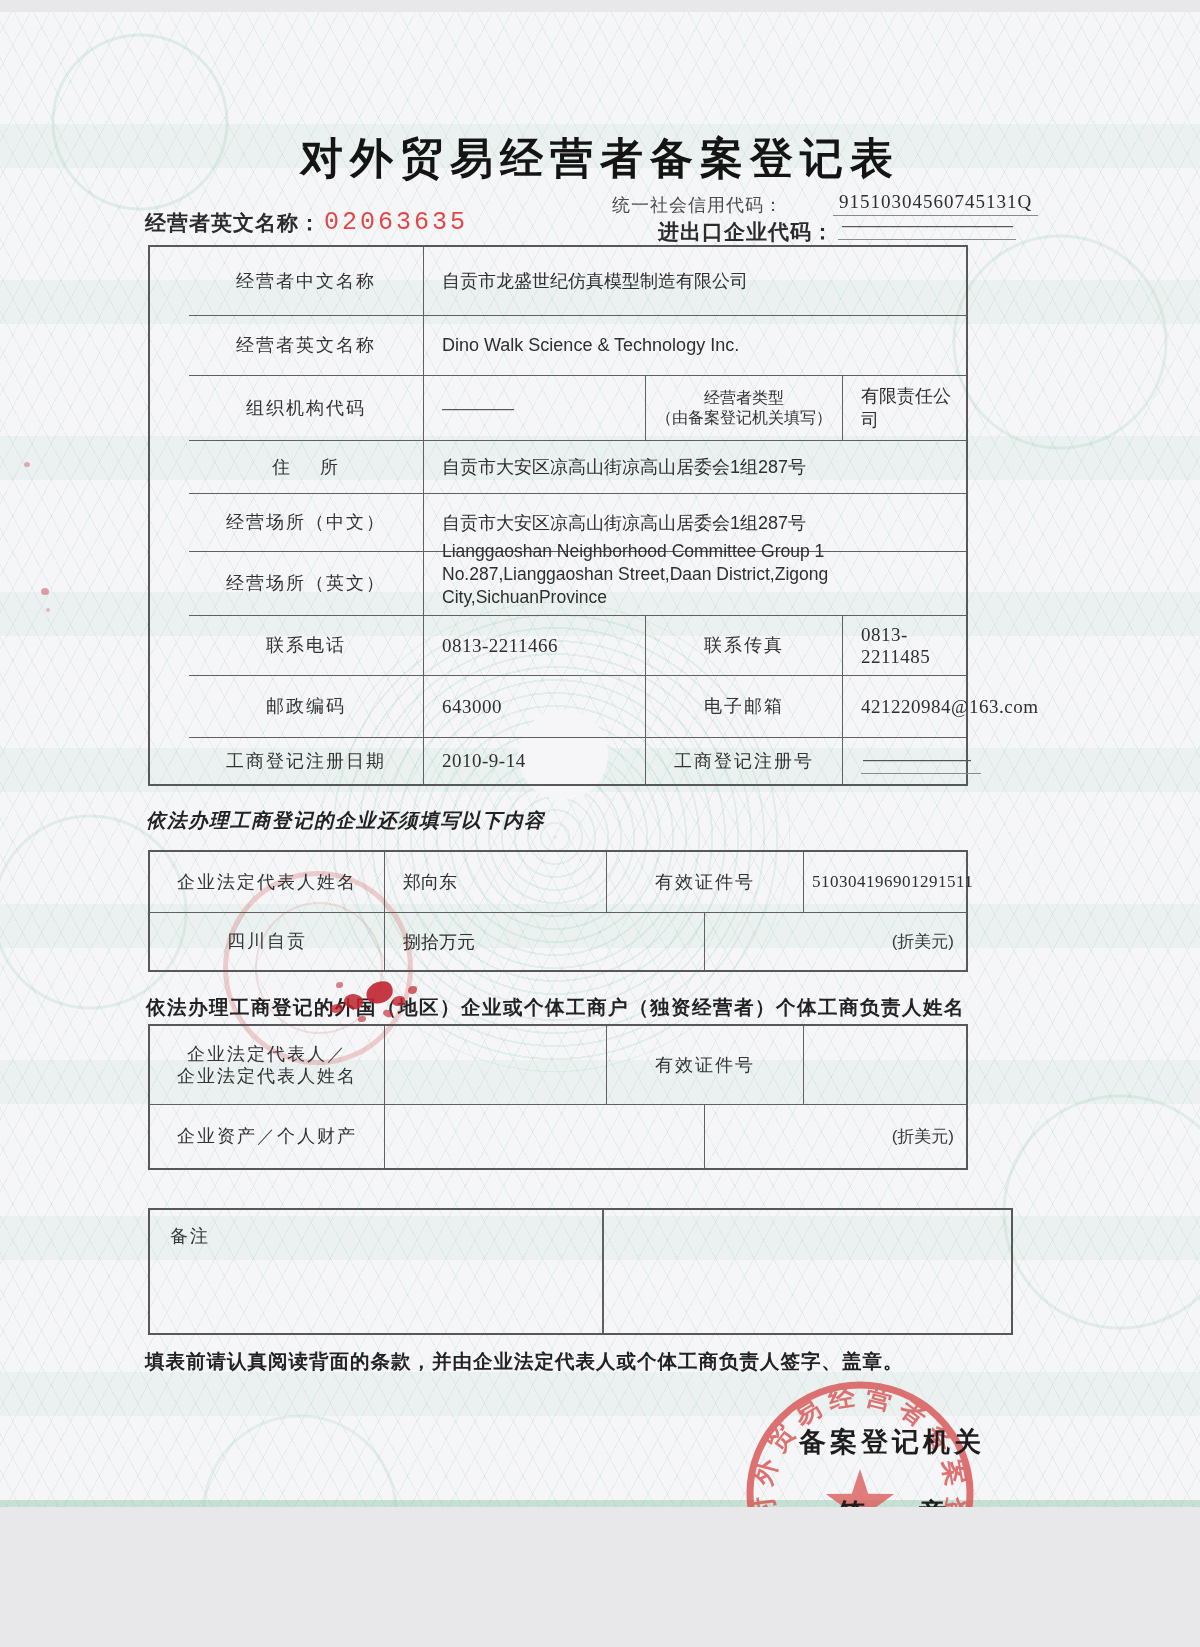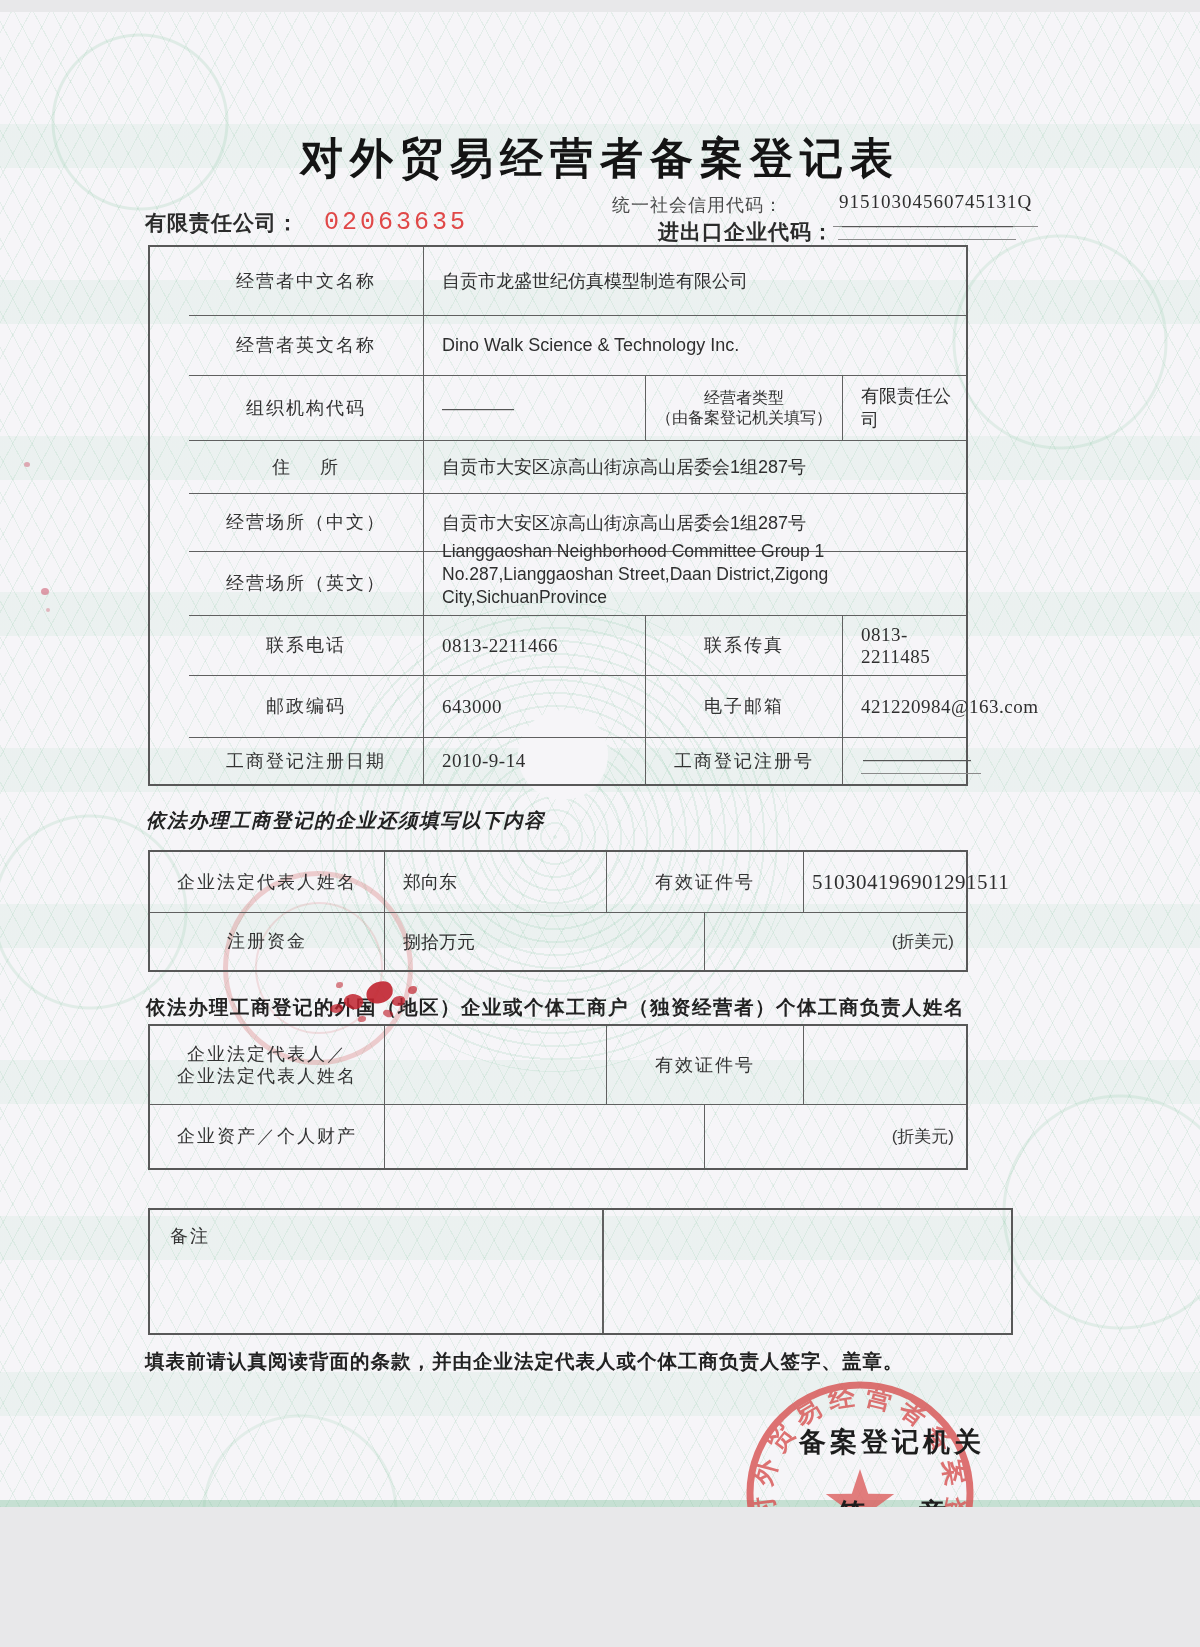"91510304560745131Q" .credit-value { padding: 0 6px 13px 6px -> 0 6px 2px 6px }
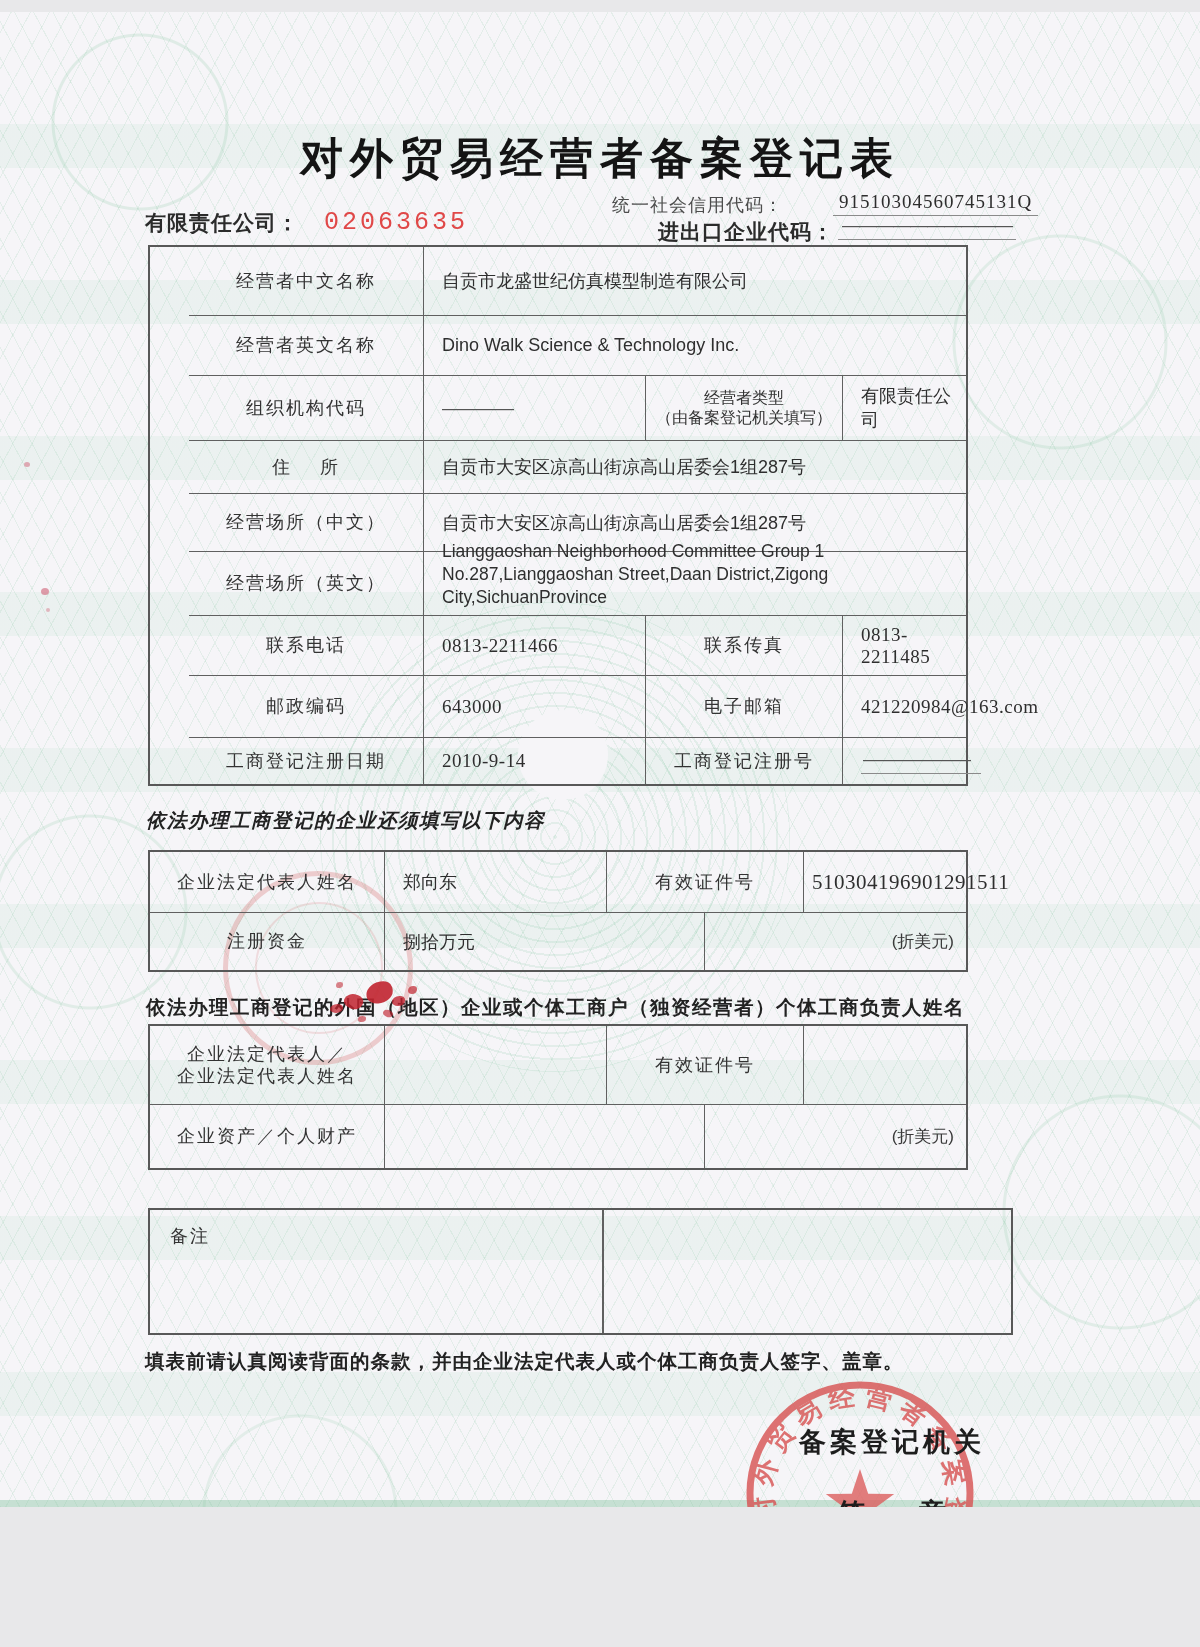"有限责任公司：" span.hline { text: 有限责任公司 -> 经营者英文名称 }
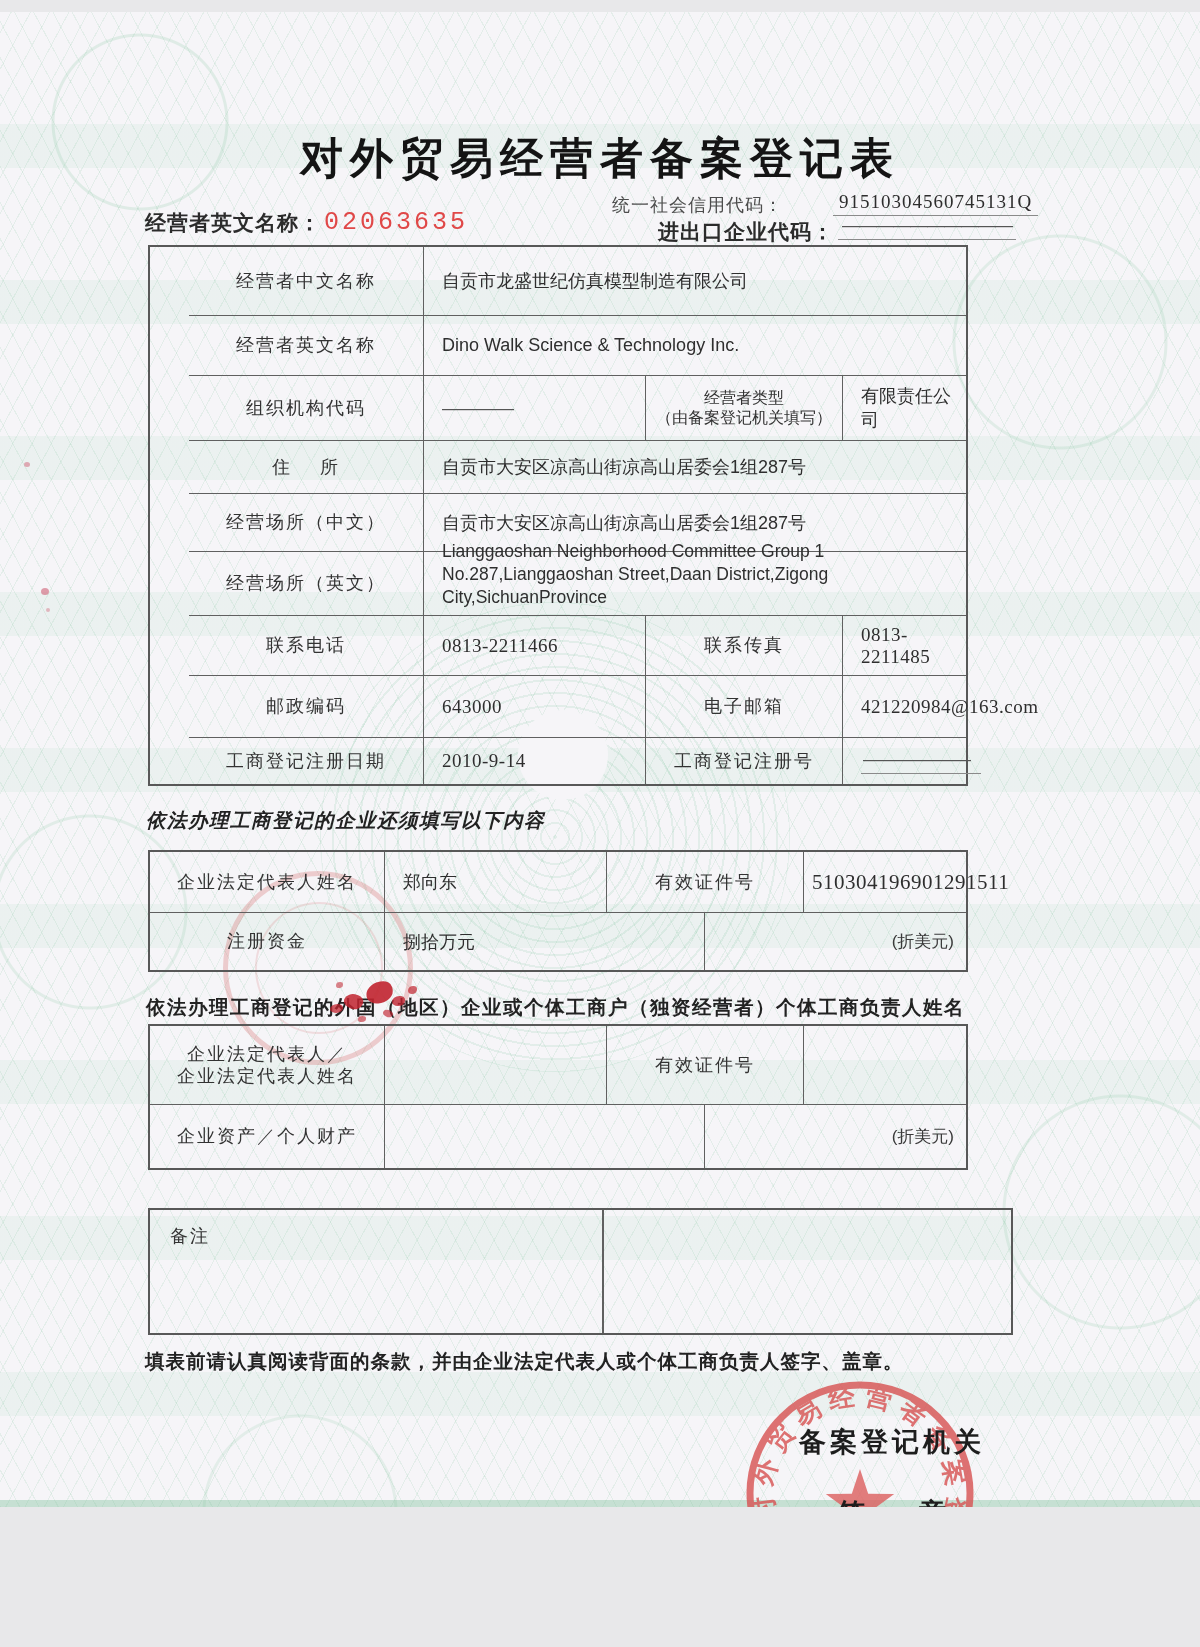"510304196901291511" div.c { font-size: 21px -> 17px }
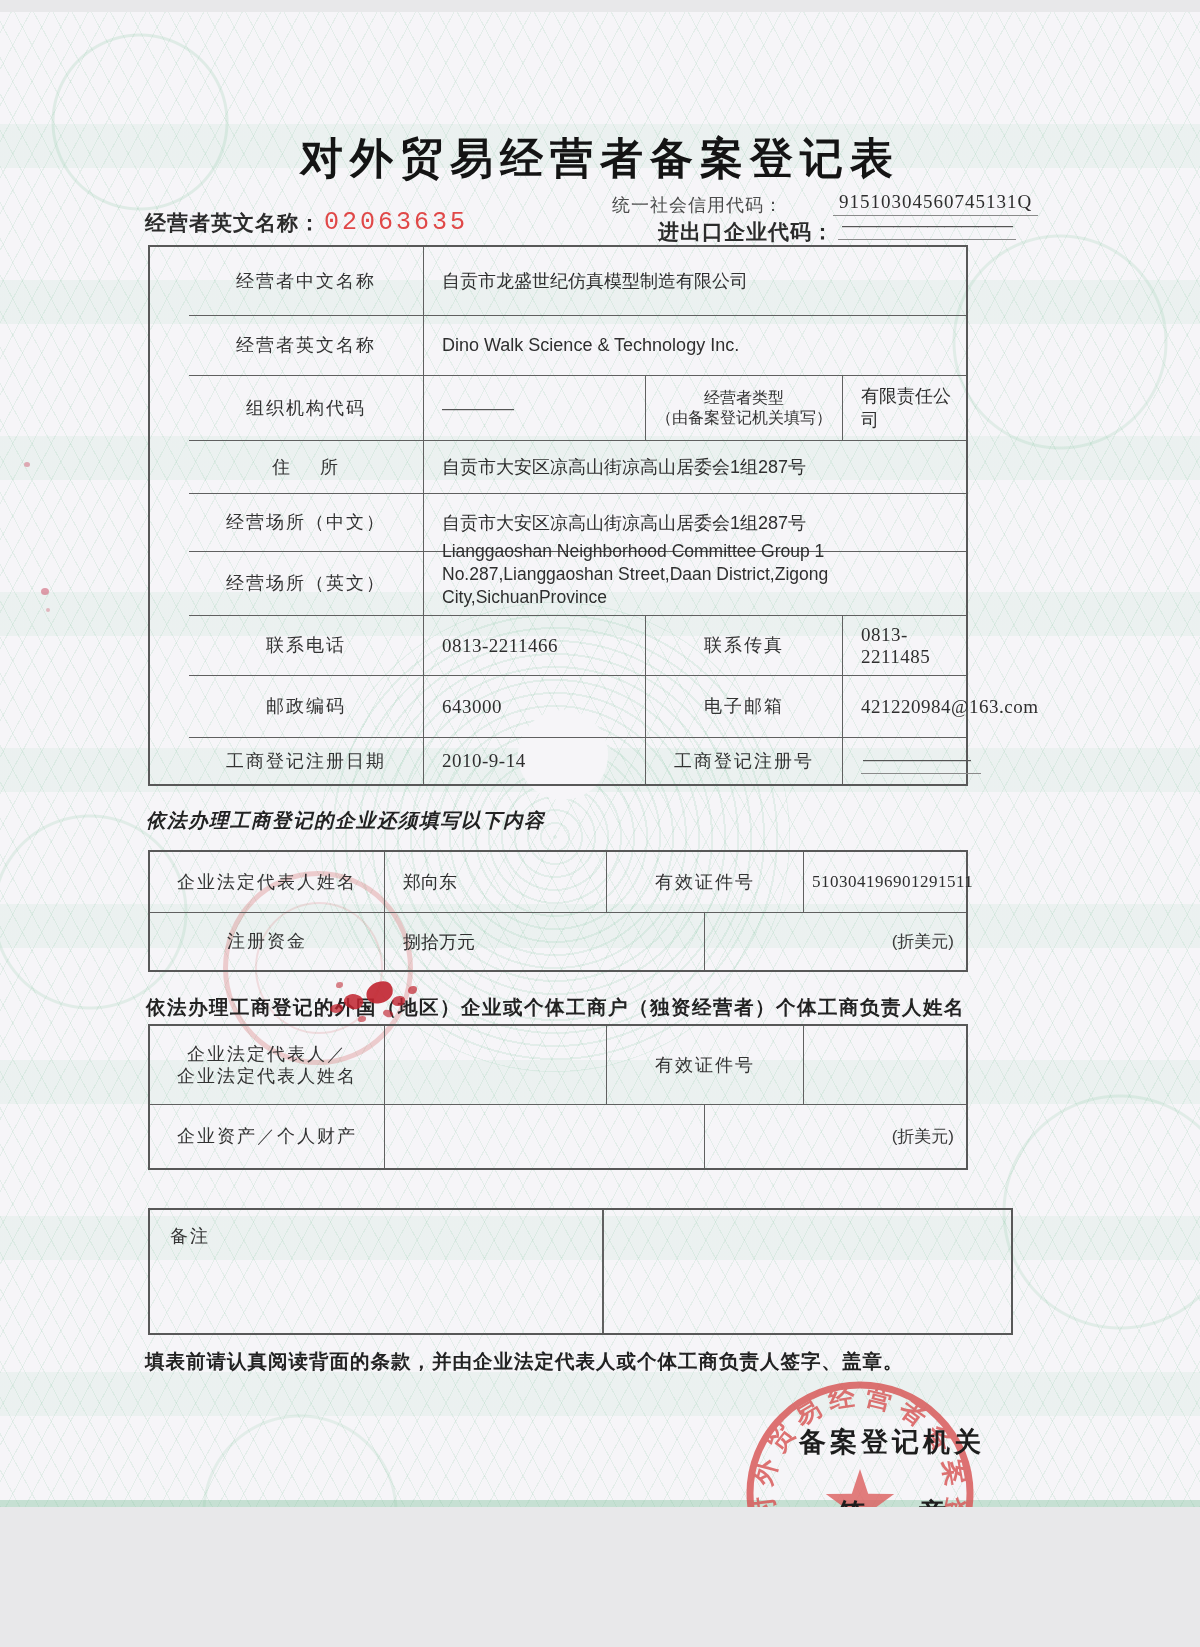"注册资金" div.c { text: 注册资金 -> 四川自贡 }
